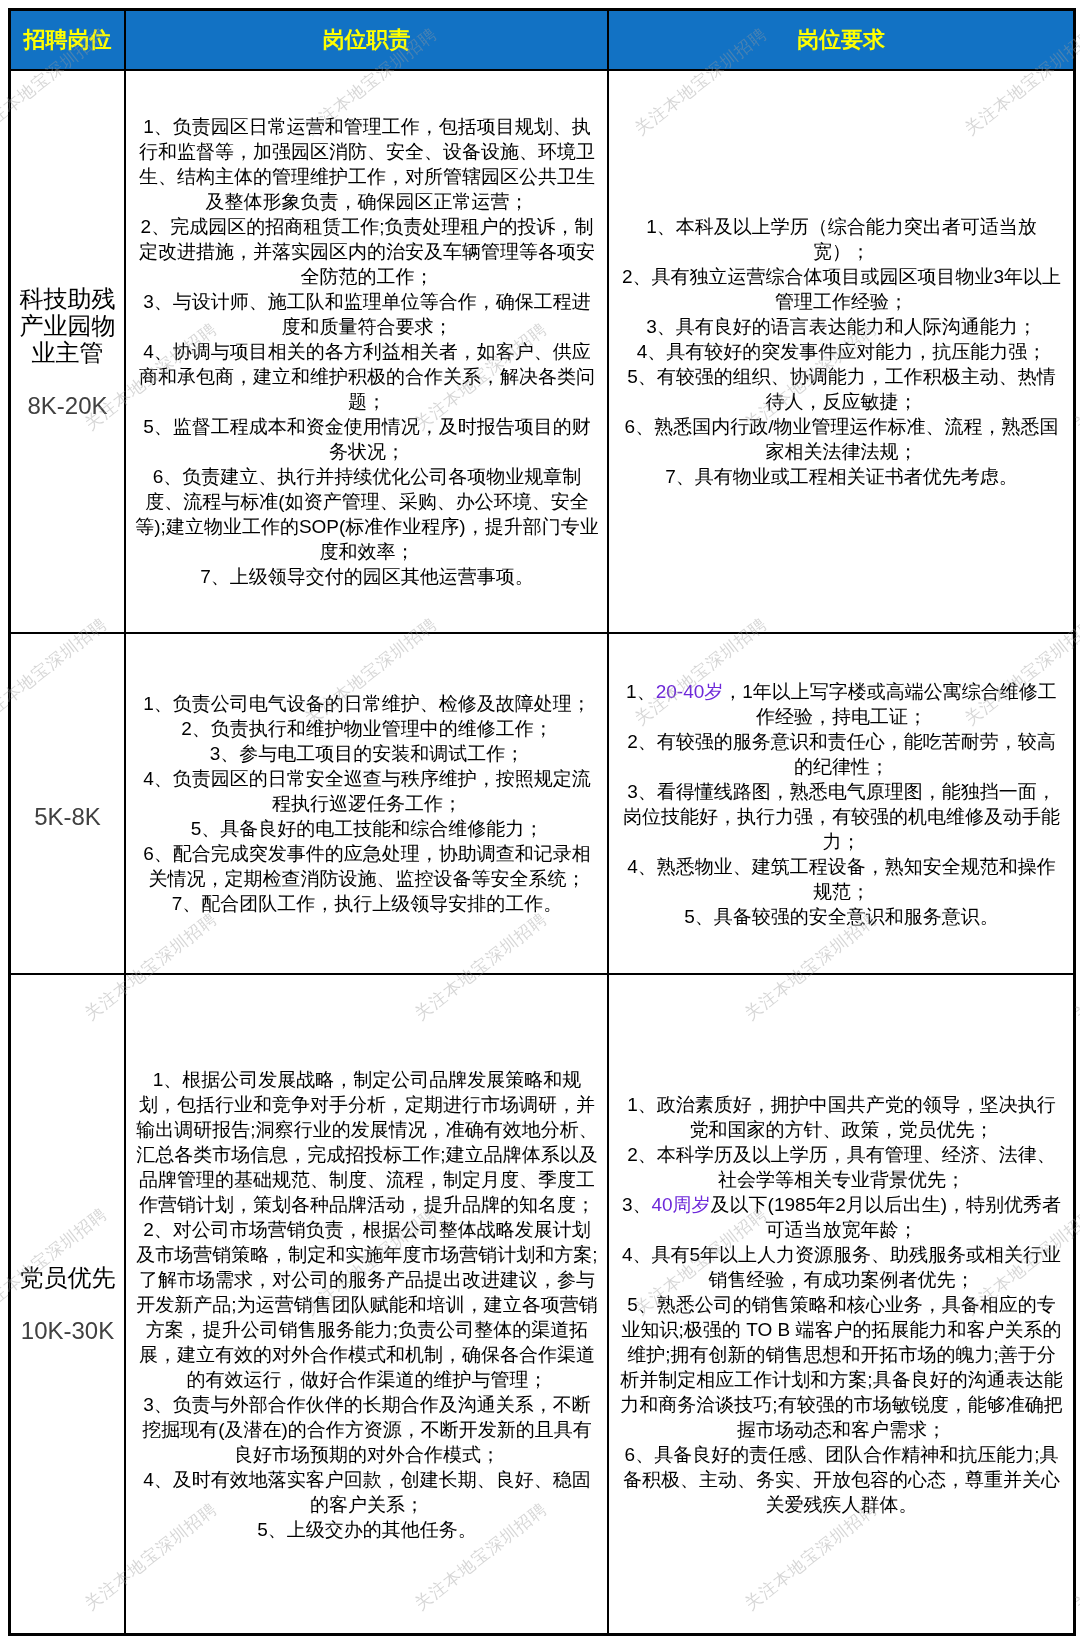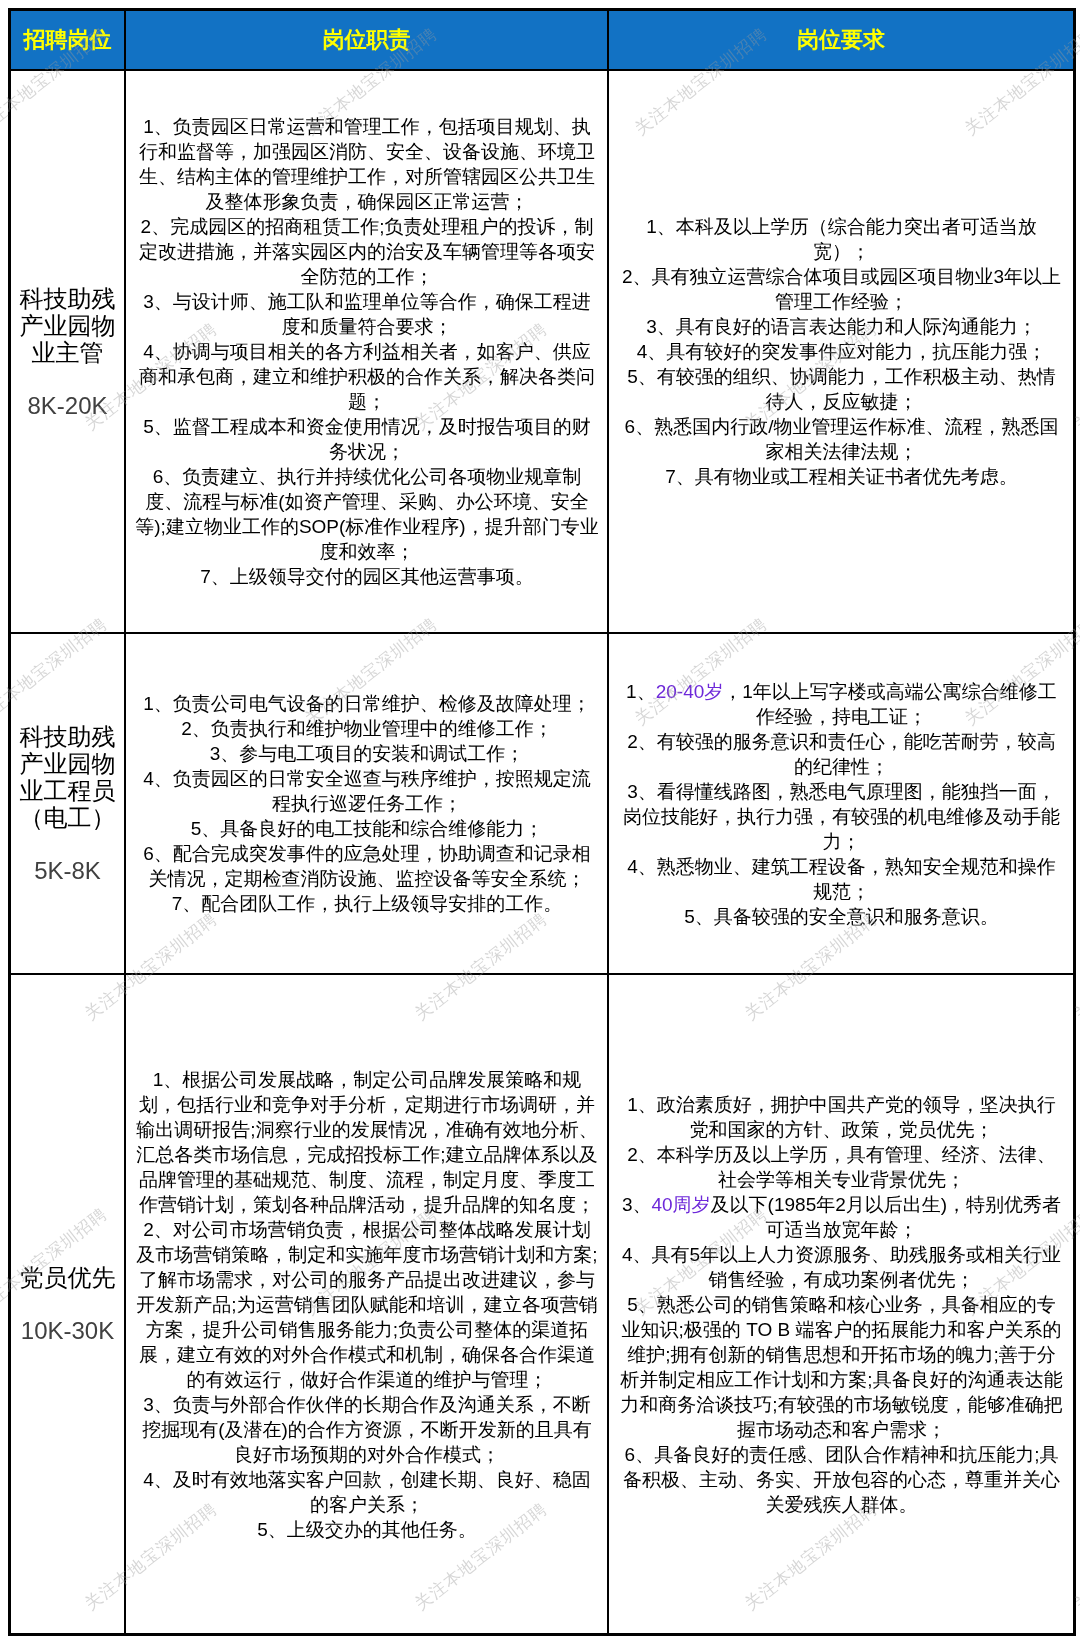"科技助残产业园物业工程员（电工）" div { html: <div>科技助残产业园物业工程员（电工）</div> -> none }
